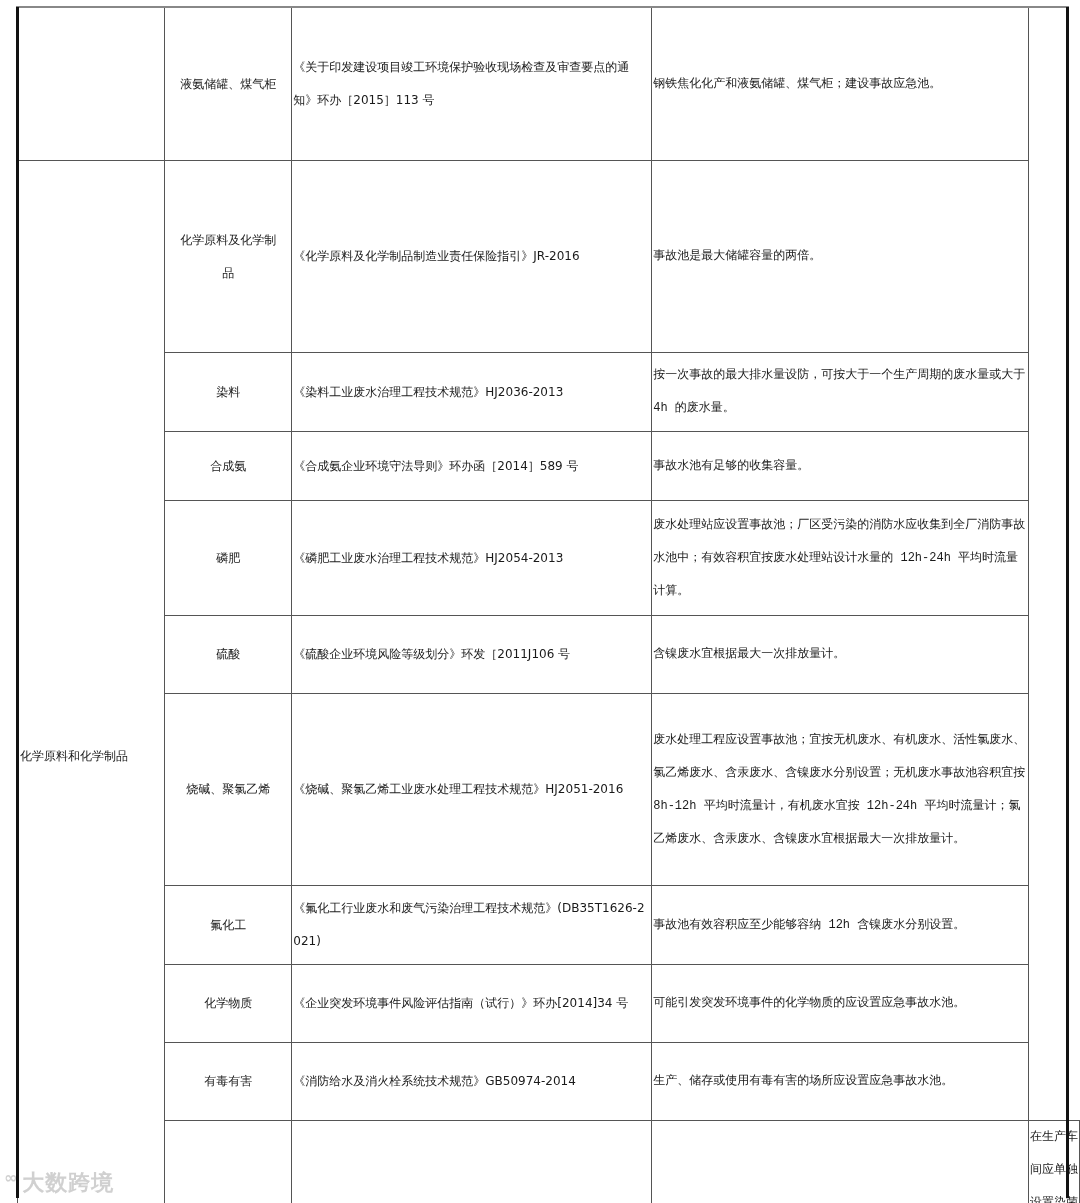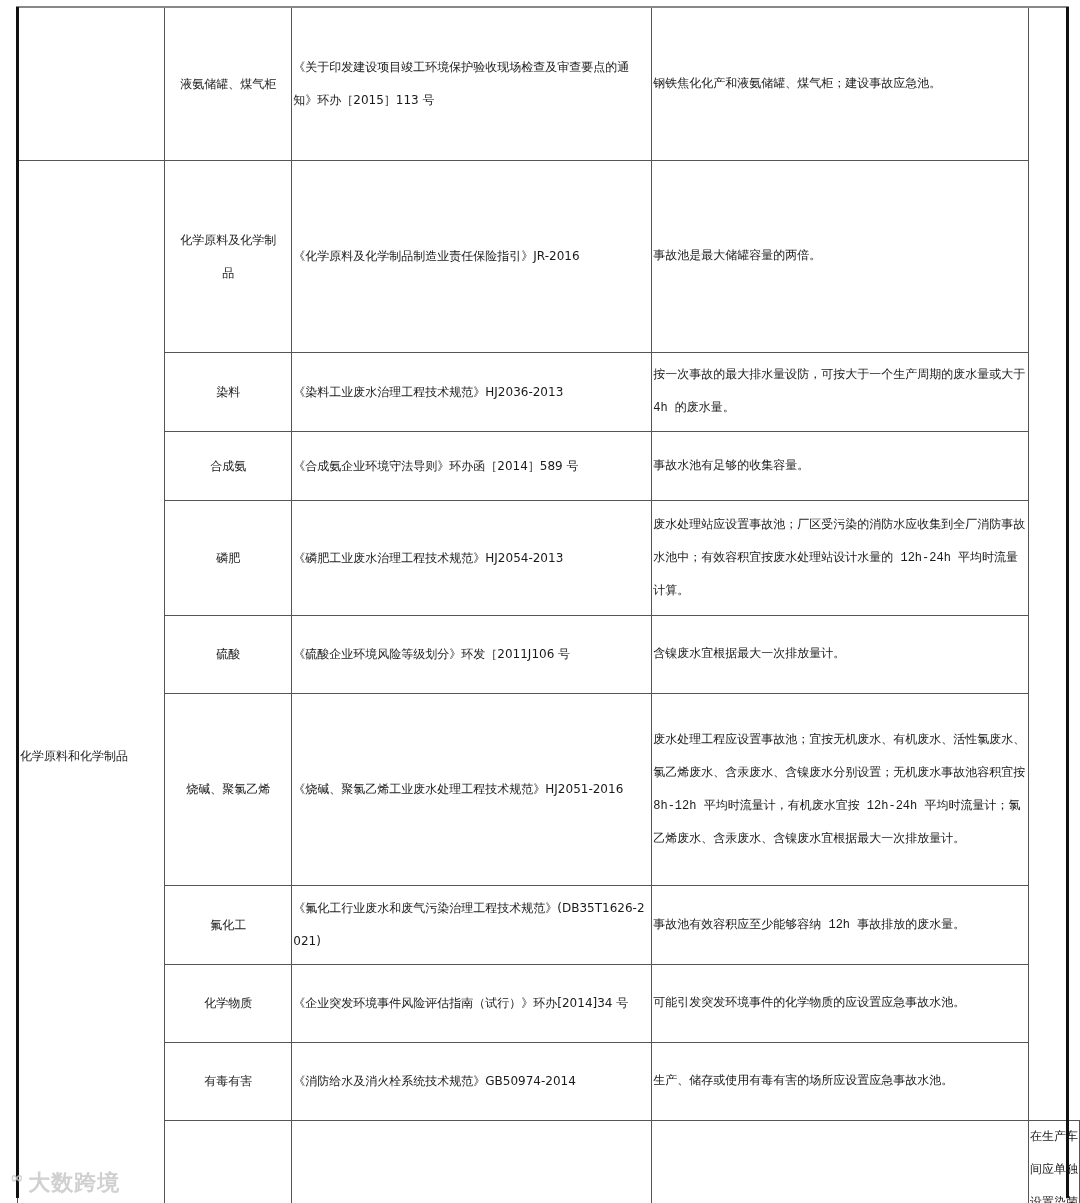"事故池有效容积应至少能够容纳 12h 事故排放的废水量。" td.req { text: 事故排放的废水量 -> 含镍废水分别设置 }
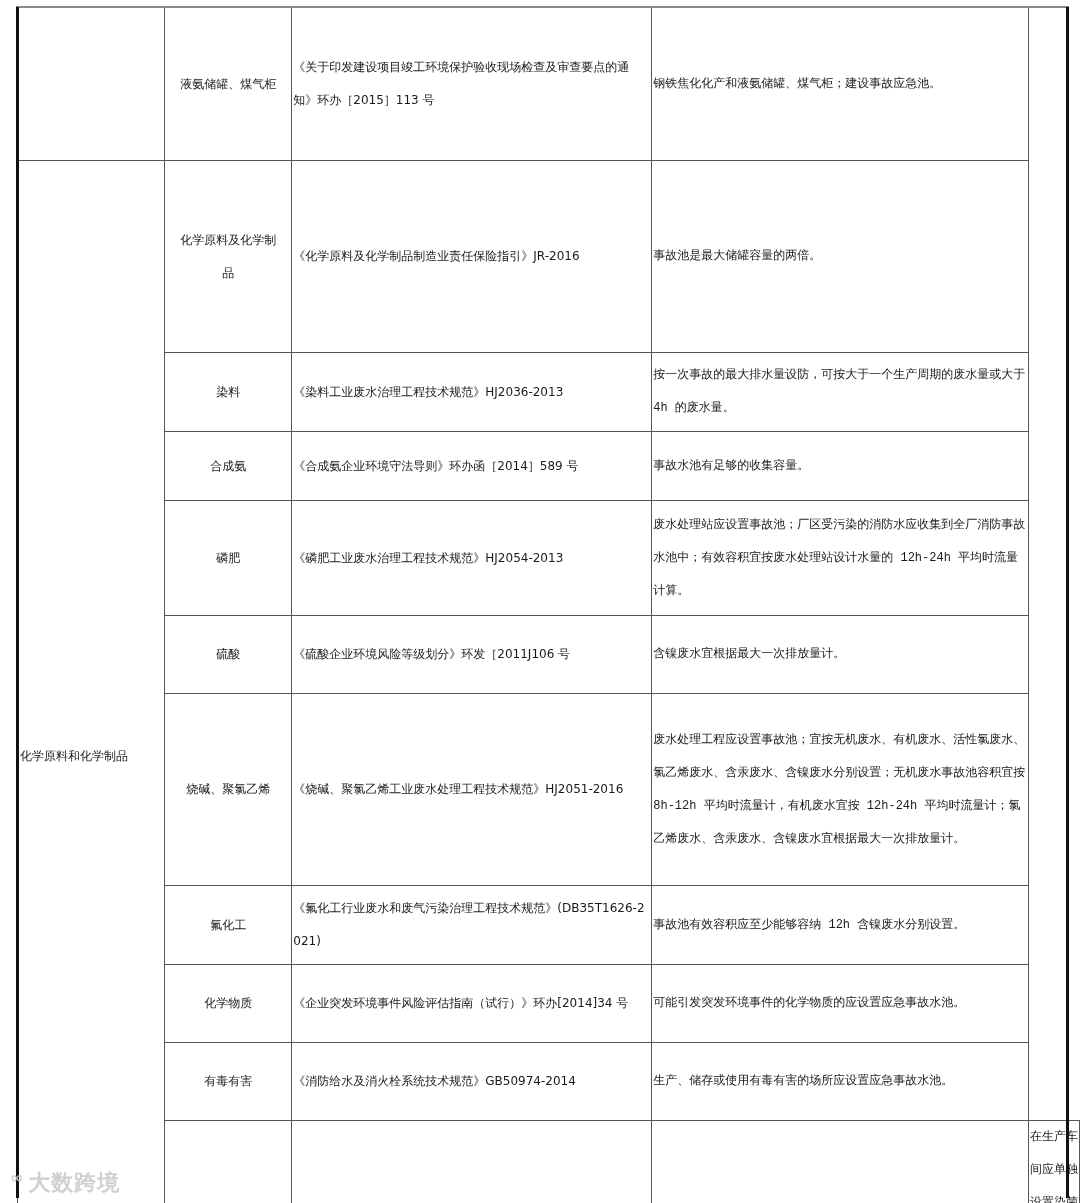"∞ 大数跨境" .watermark { left: 10px -> 4px }
